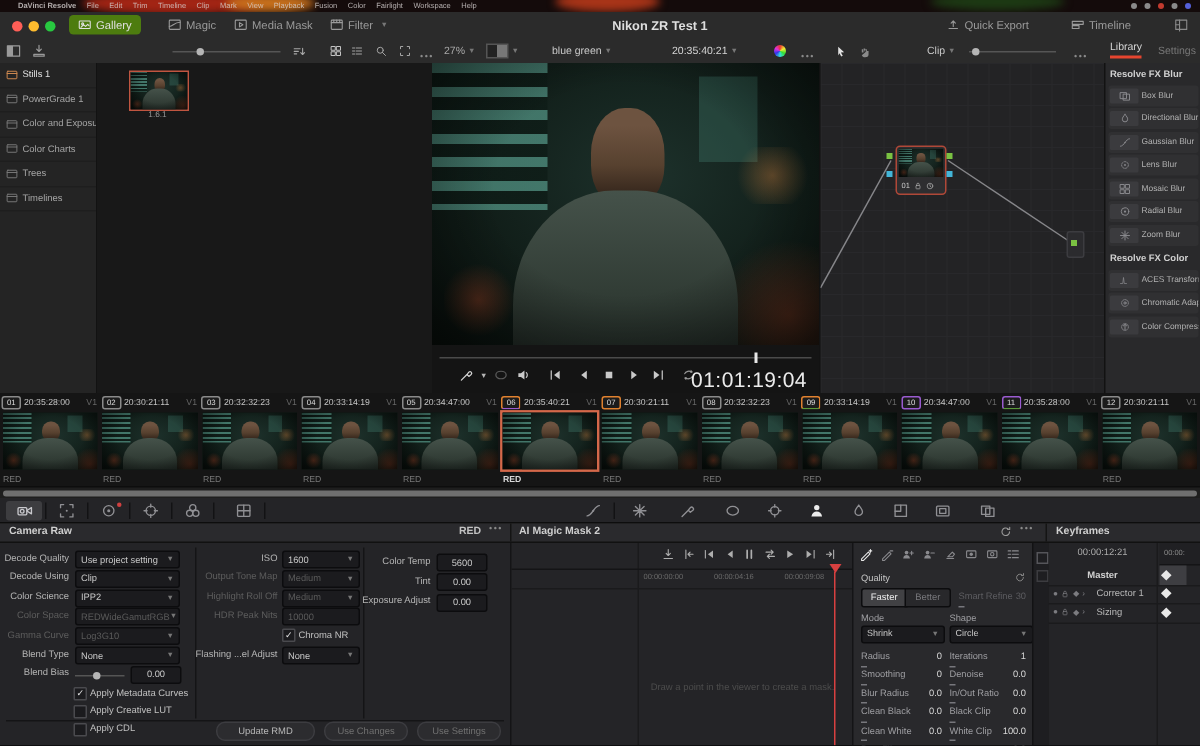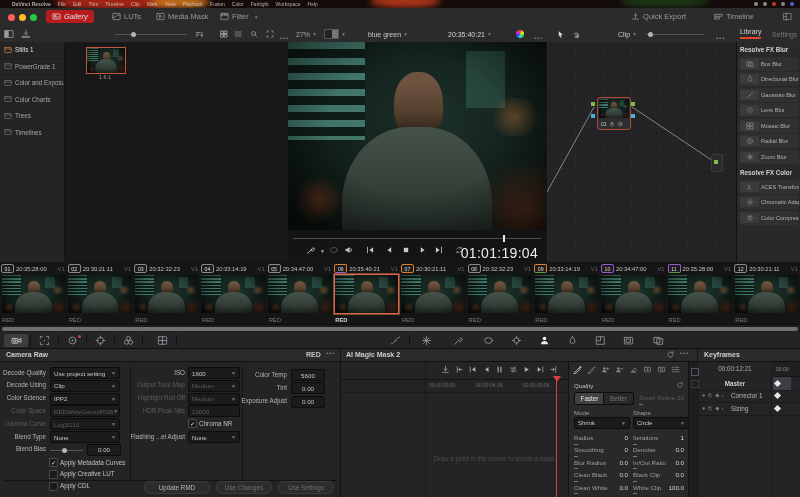"Gallery" .tbbtn.active { background: #b91c1c -> #4d7c0f; font-style: italic -> none }
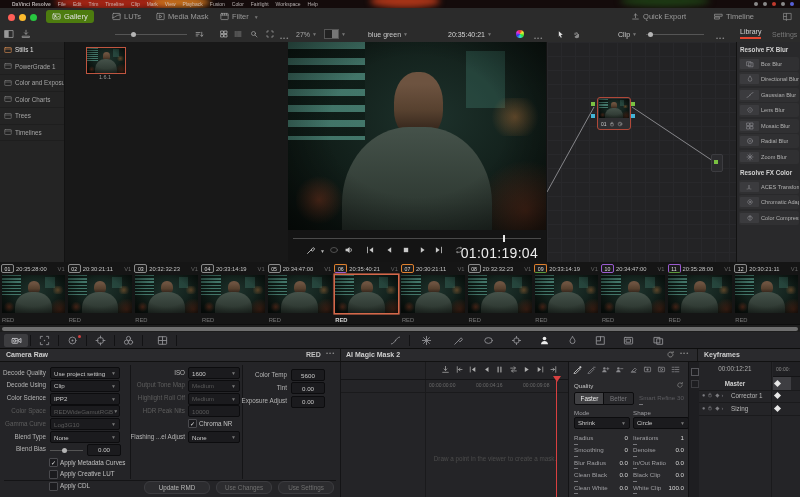"LUTs" span { text: LUTs -> Magic }
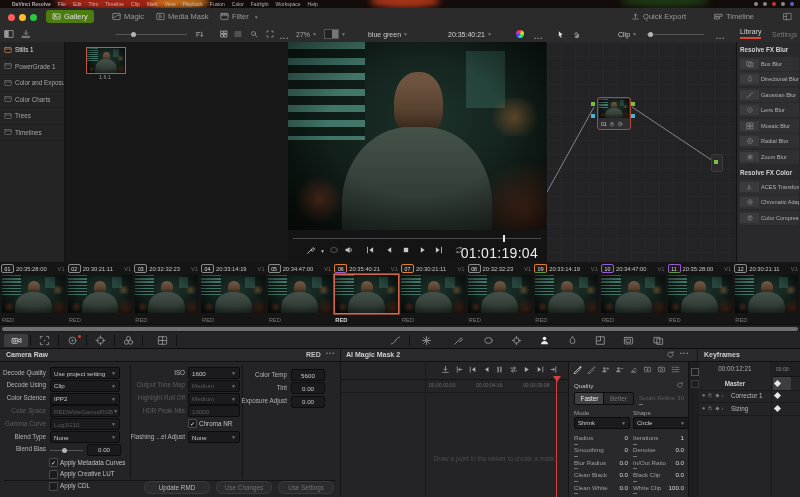"Nikon ZR Test 1" div.tbtitle { html: none -> <div>Nikon ZR Test 1</div> }
